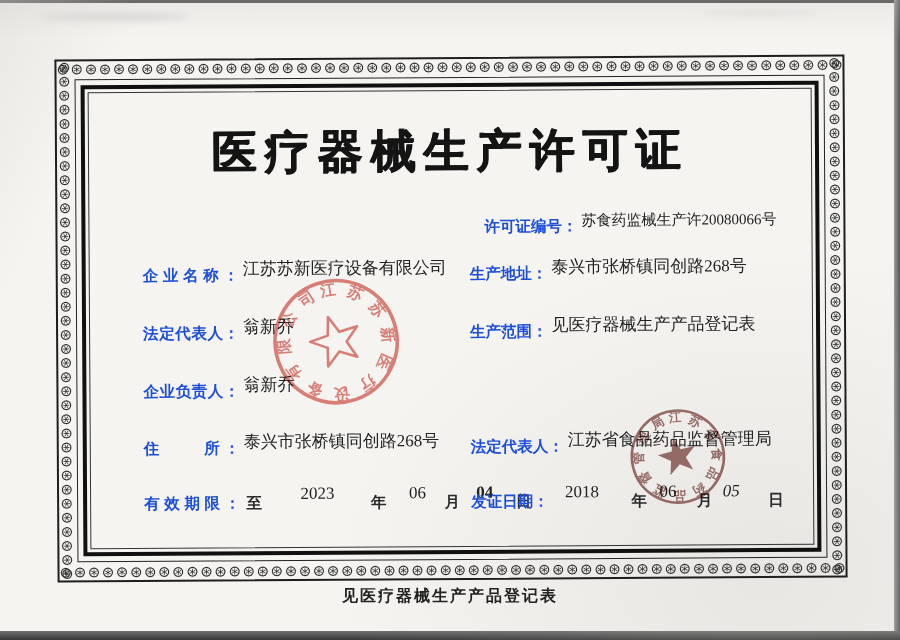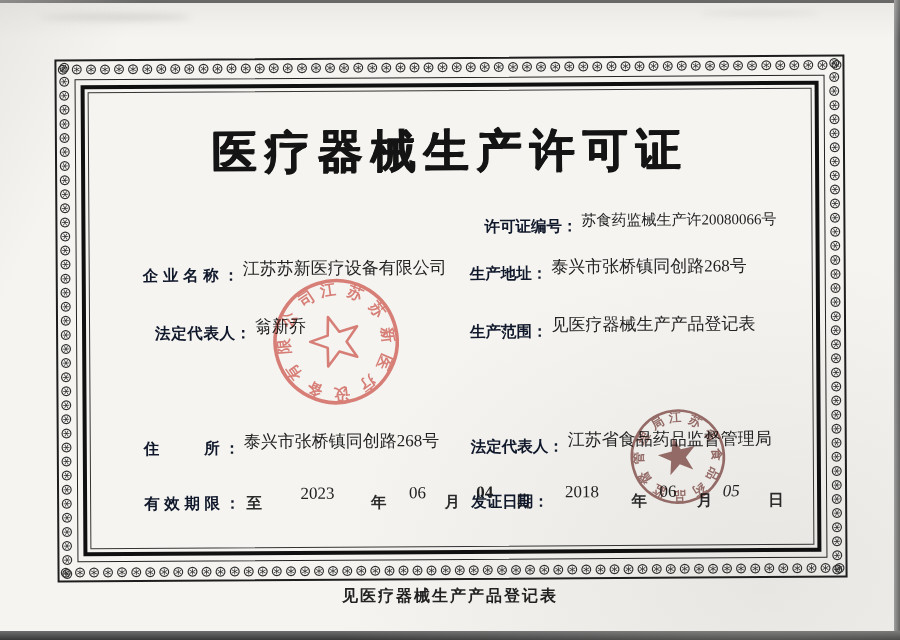"许可证编号：" .lbl { color: #0f172a -> #1d4ed8 }
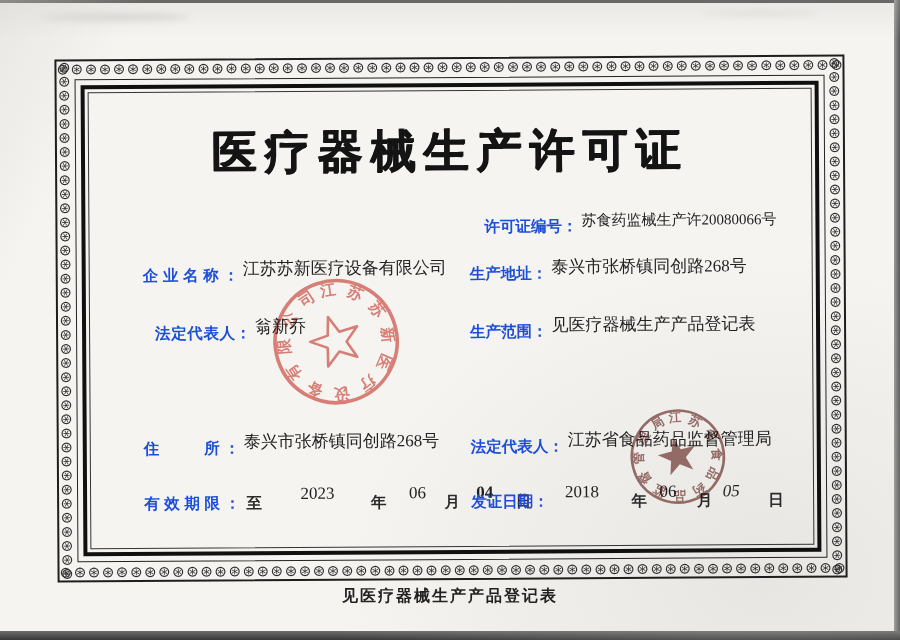"法定代表人： 翁新乔" div.row { margin-left: 12px -> none }
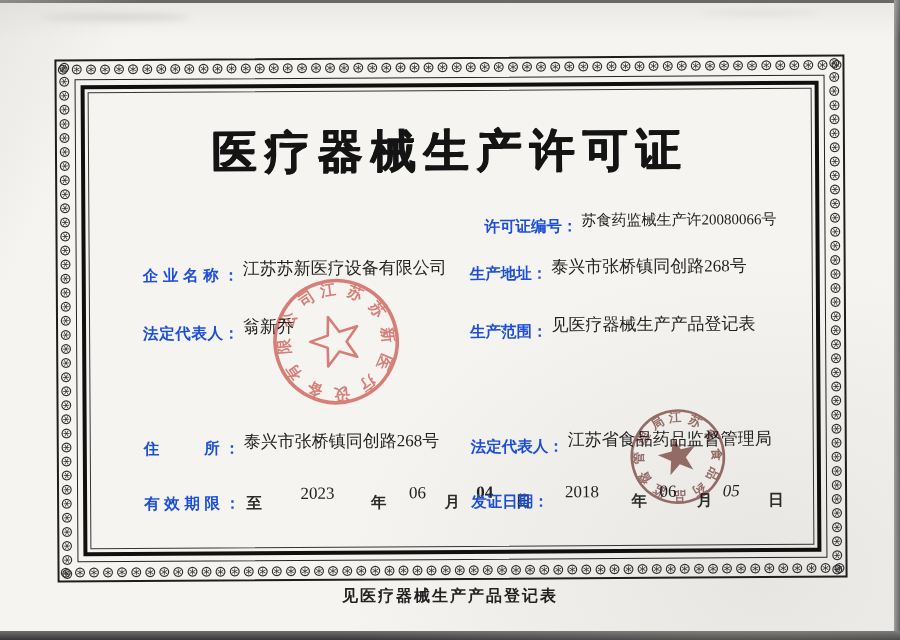"企业负责人： 翁新乔" div.row { html: none -> <div> <span>企业负责人：</span><span>翁新乔</span> </div> }
